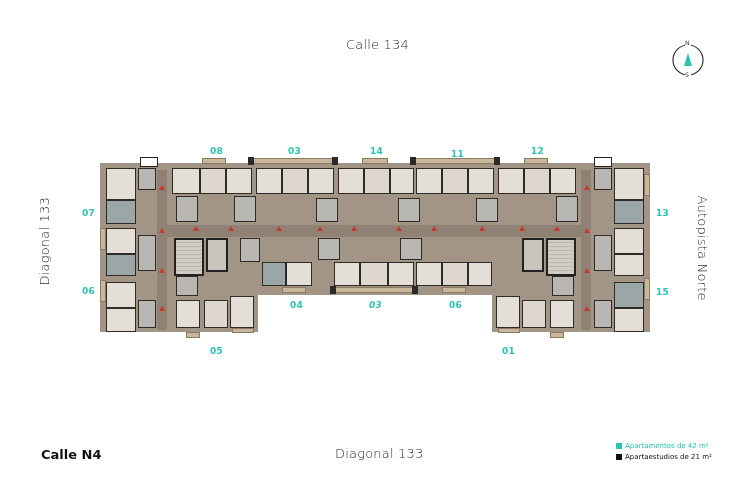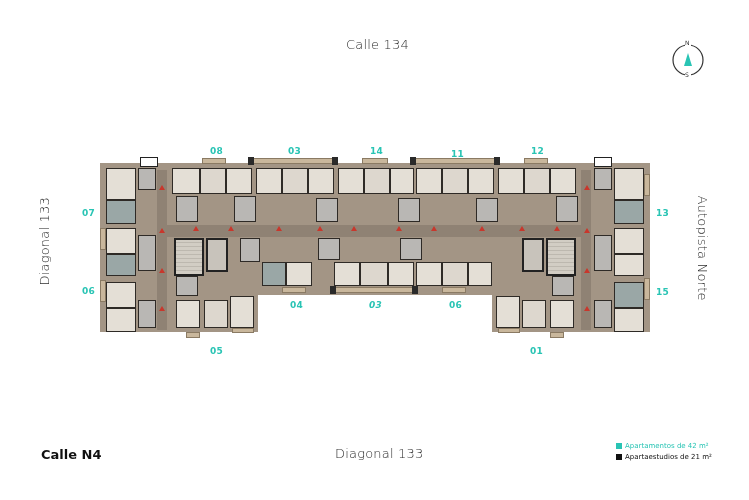"01" div.abs { left: 530px -> 502px }
